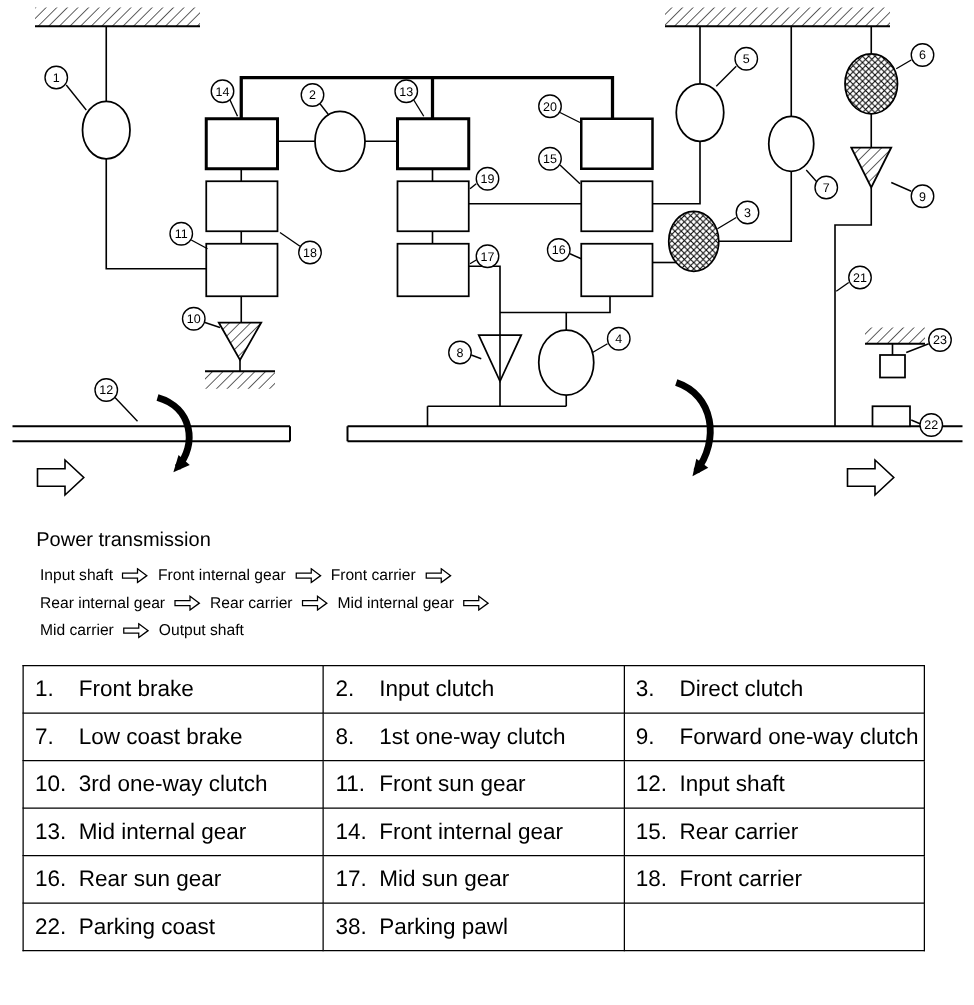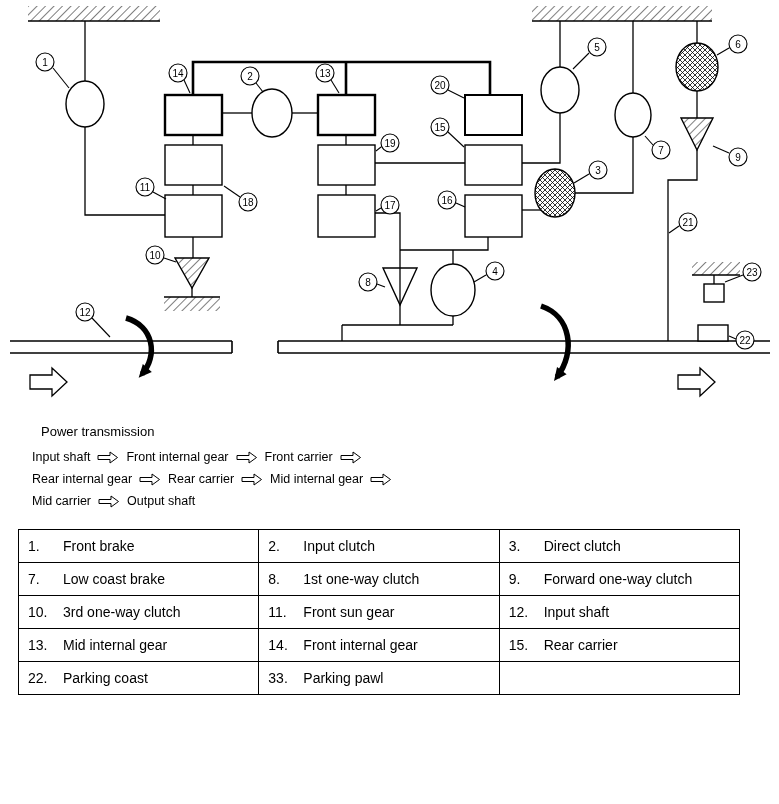"Power transmission" .flow-title { font-size: 13px -> 16px; margin: 0 0 11px 16px -> 0 0 11px 4px }
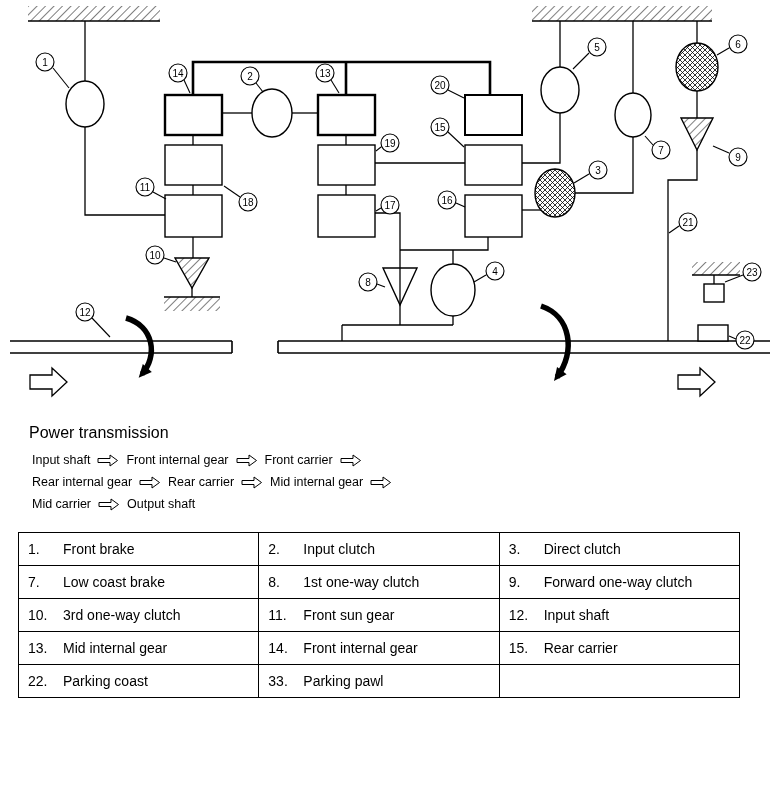"1. Front brake" table.legend td { font-size: 14px -> 18px }
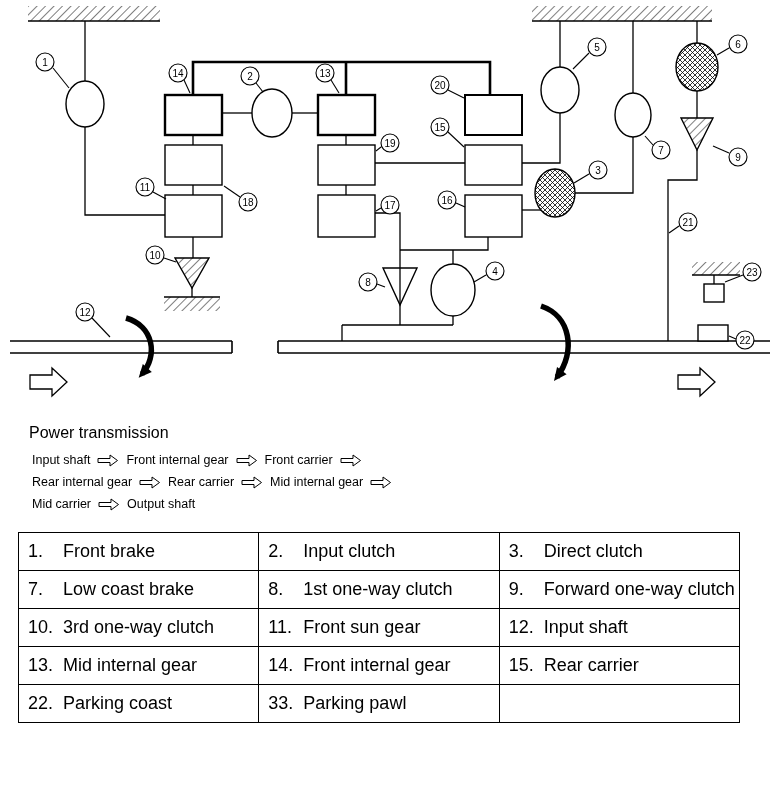"16. Rear sun gear" tr { html: none -> <tr> <td><span>16.</span><span>Rear sun gear</span></td> <td><span>17.</span><span>Mid sun gear</span></td> <td><span>18.</span><span>Front carrier</span></td> </tr> }
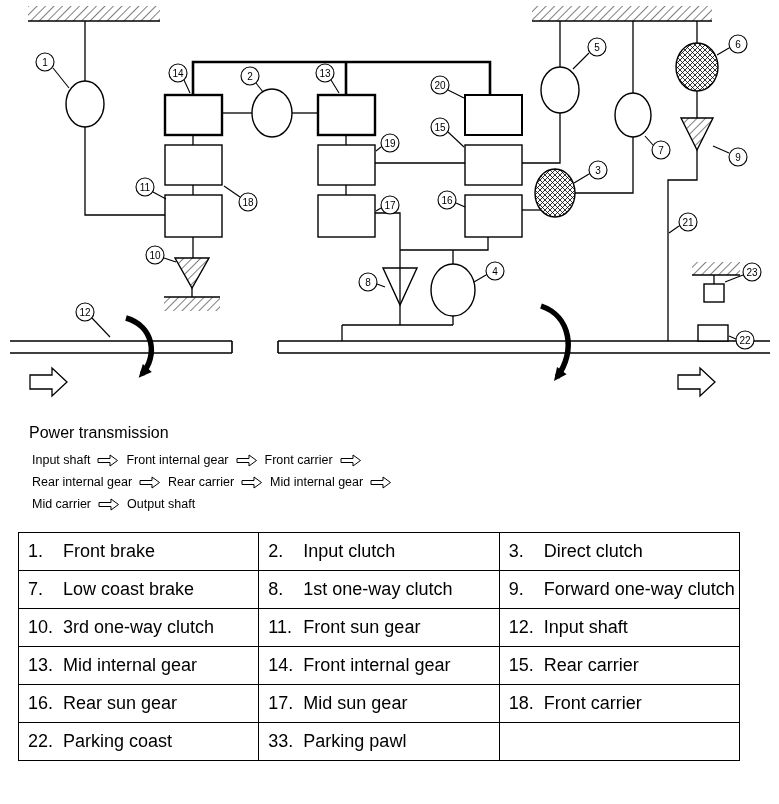"33." span.num { text: 33 -> 38 }
